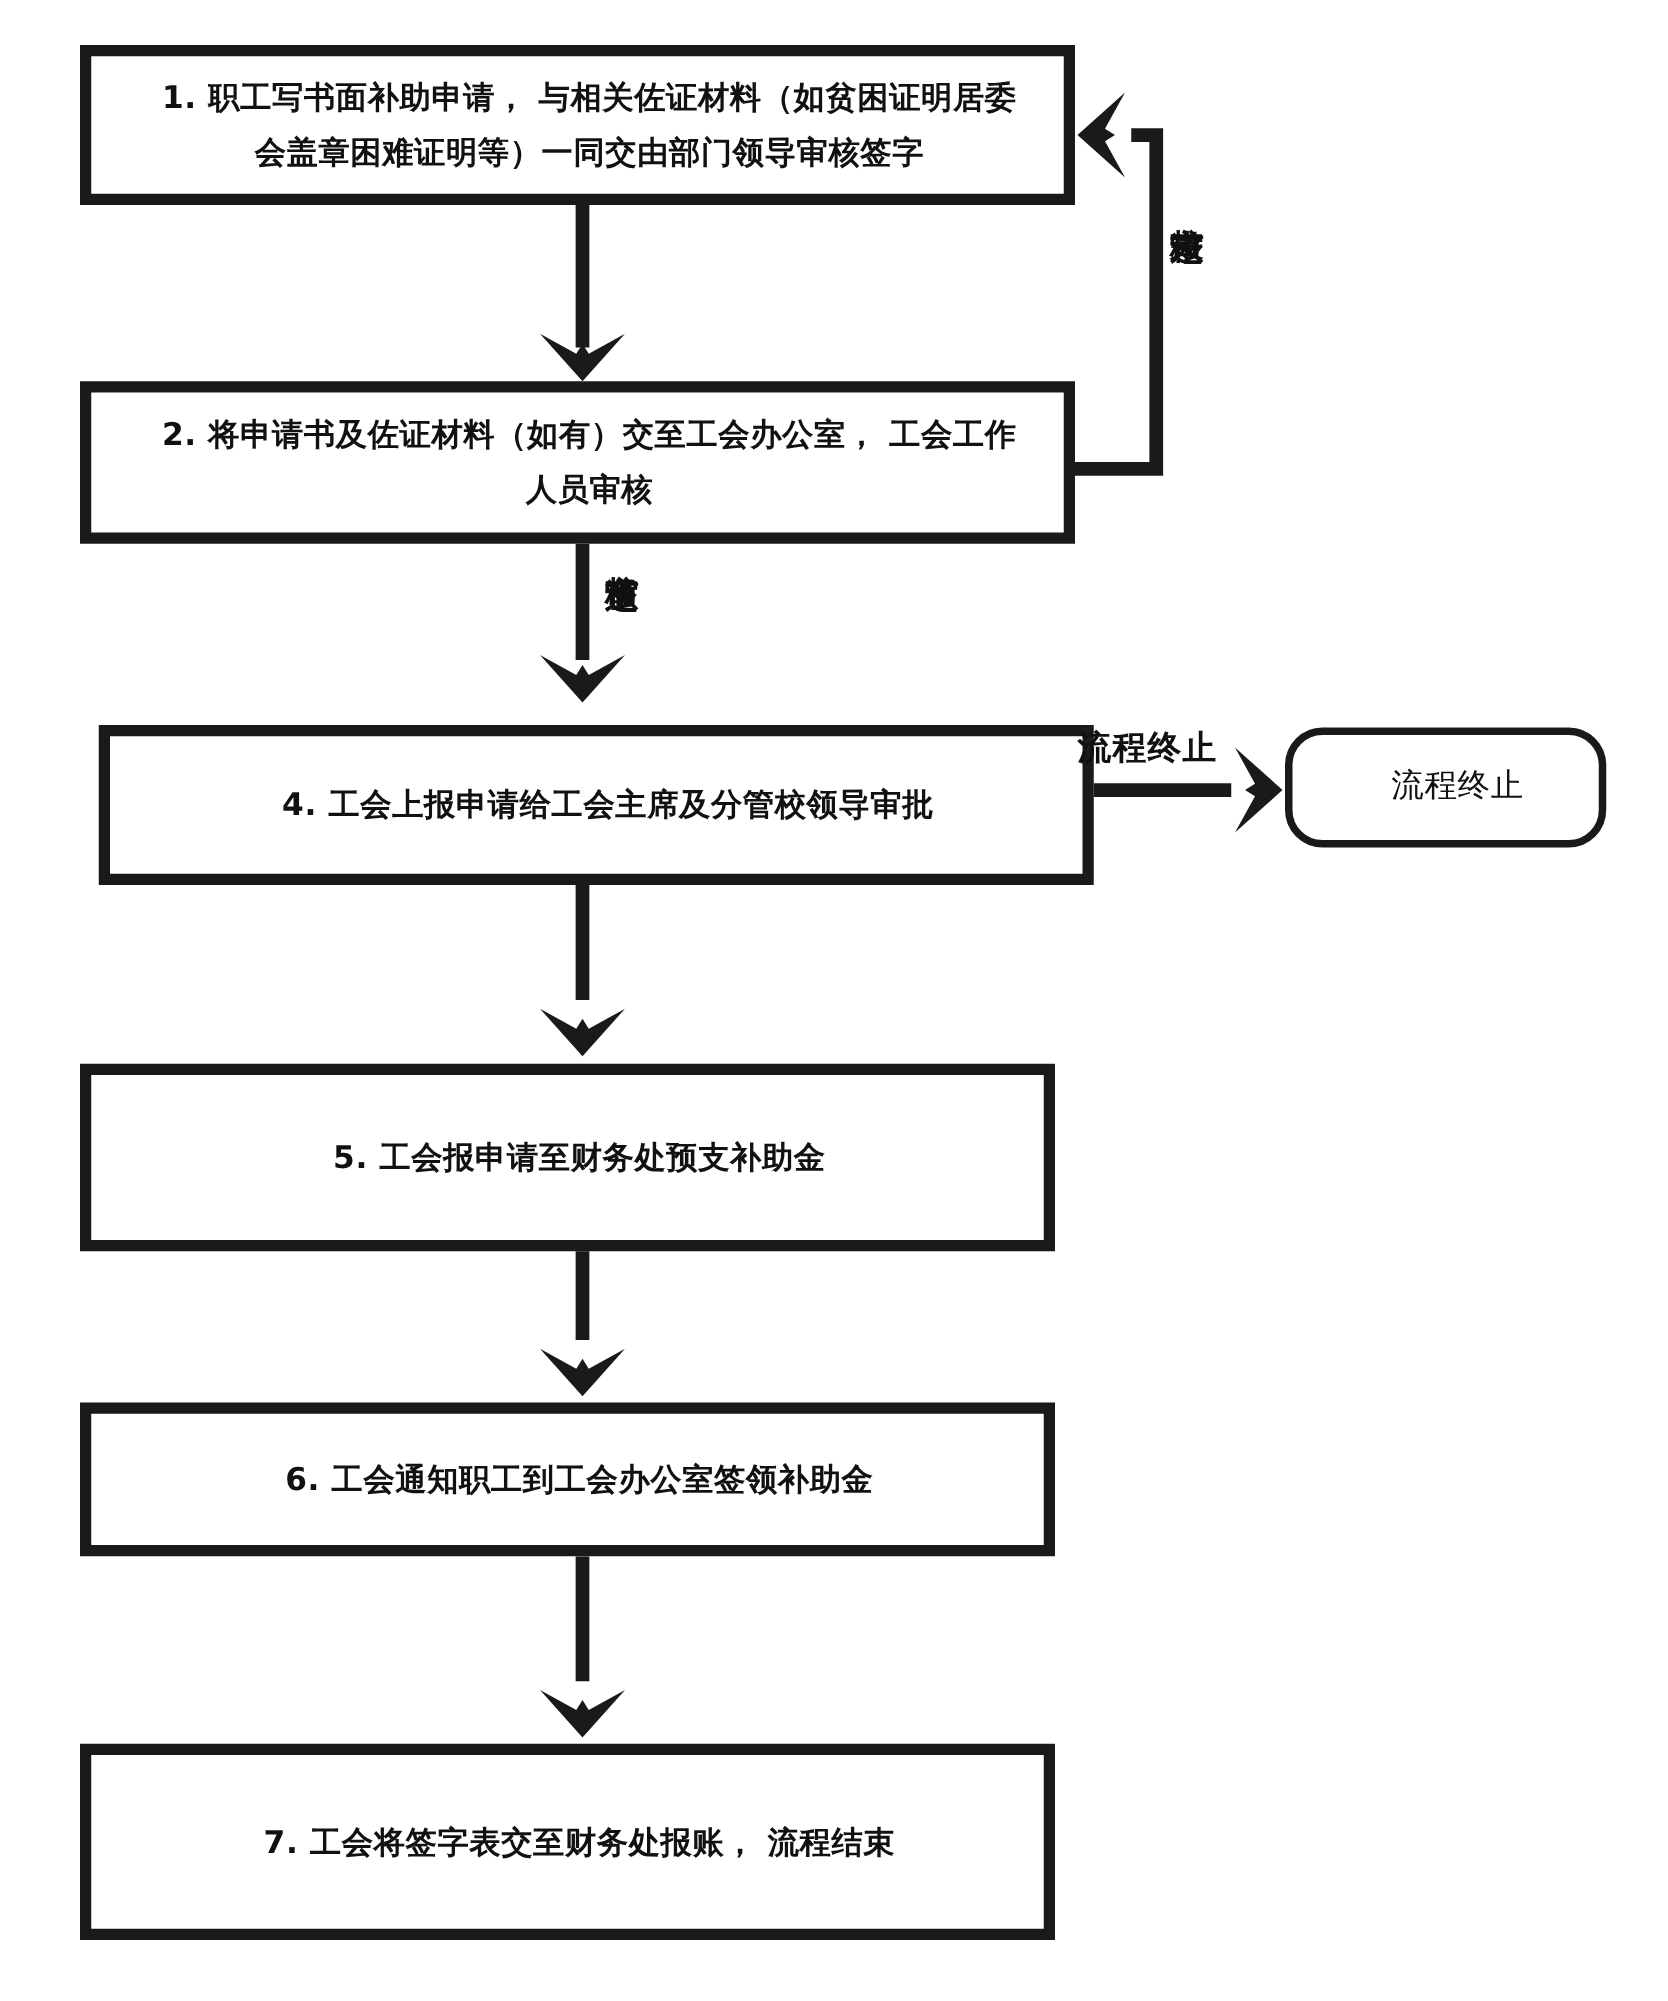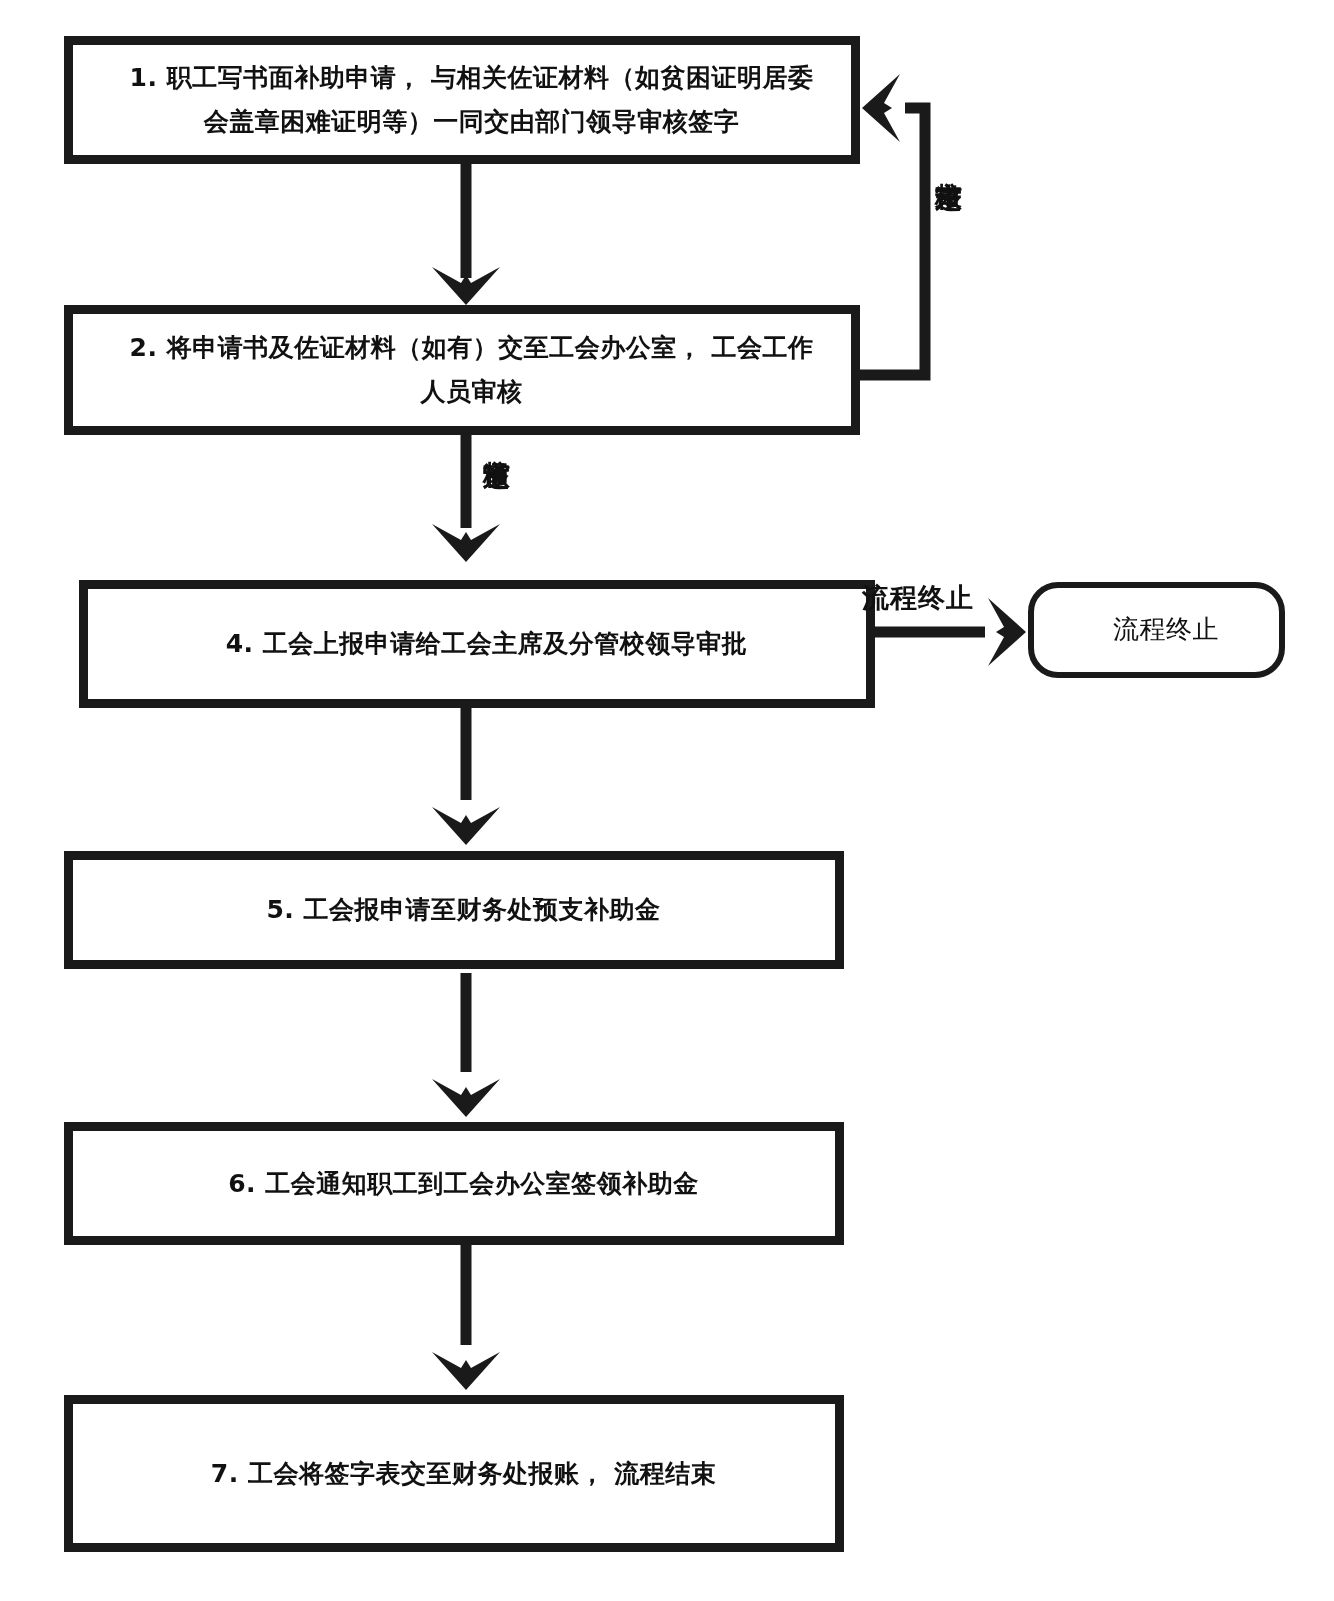"5. 工会报申请至财务处预支补助金" div.node { height: 118px -> 150px }
